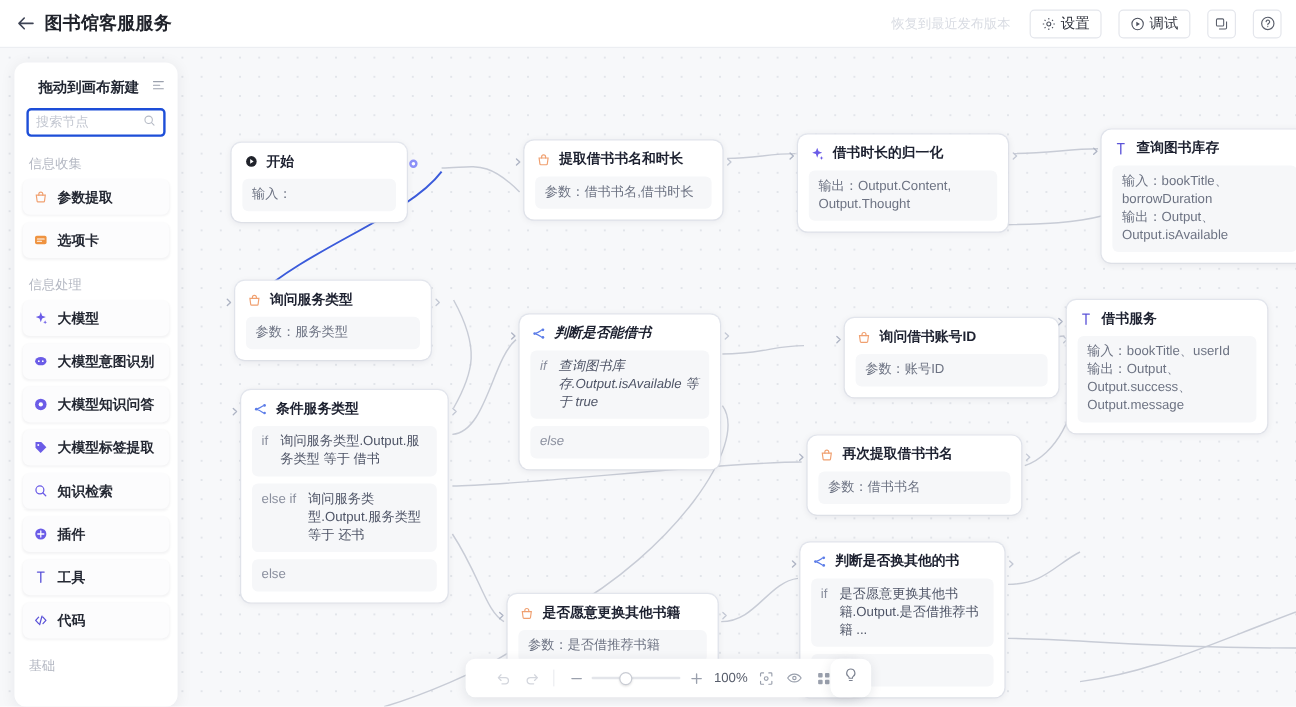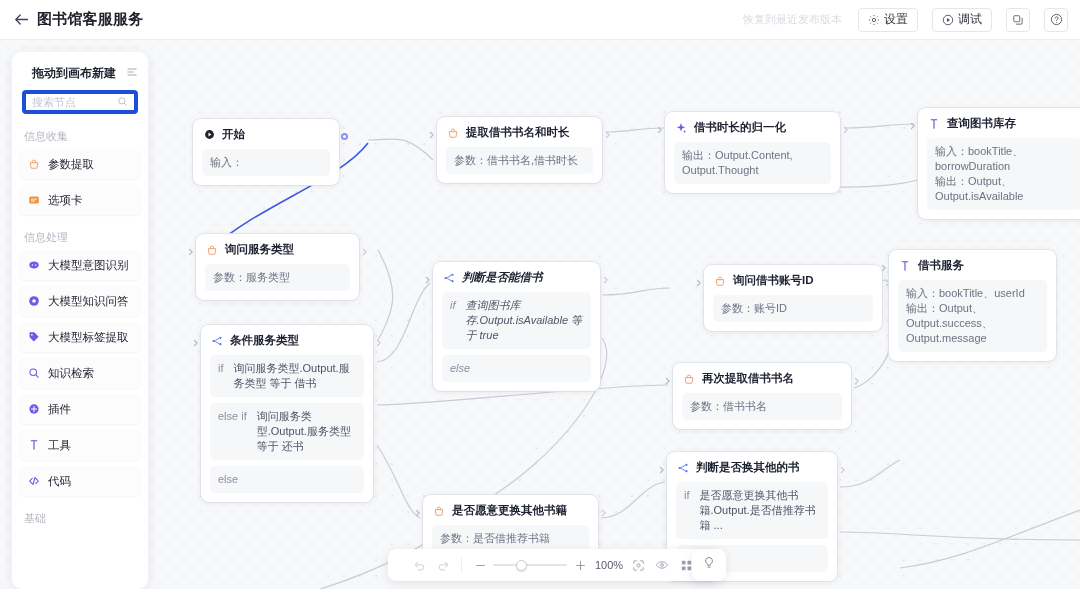"搜索节点" .sb-search { border: 4px solid #1d4ed8 -> 2px solid #1d4ed8 }
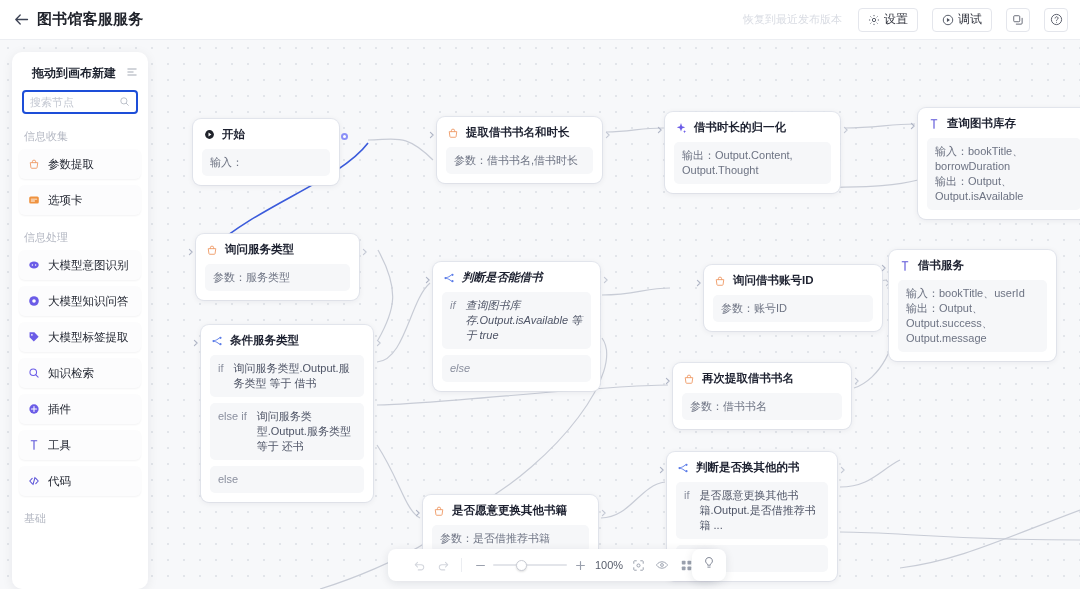"参数提取" .sb-item .lbl { font-weight: normal -> bold }
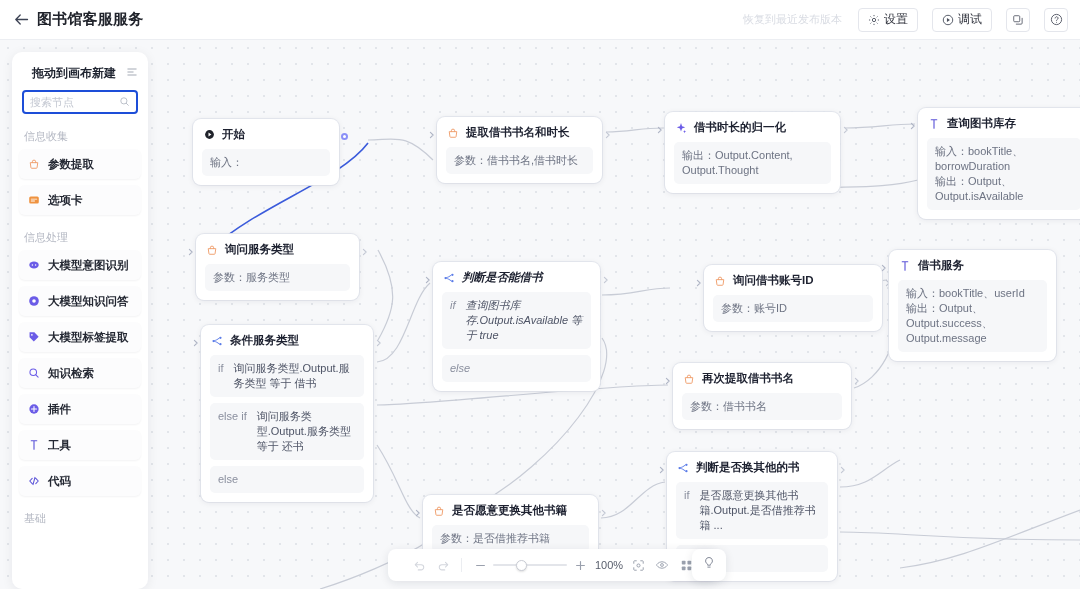"大模型" div.sb-item { html: none -> <div> <span> <svg> <path></path> <path></path> </svg> </span> <span>大模型</span> </div> }
